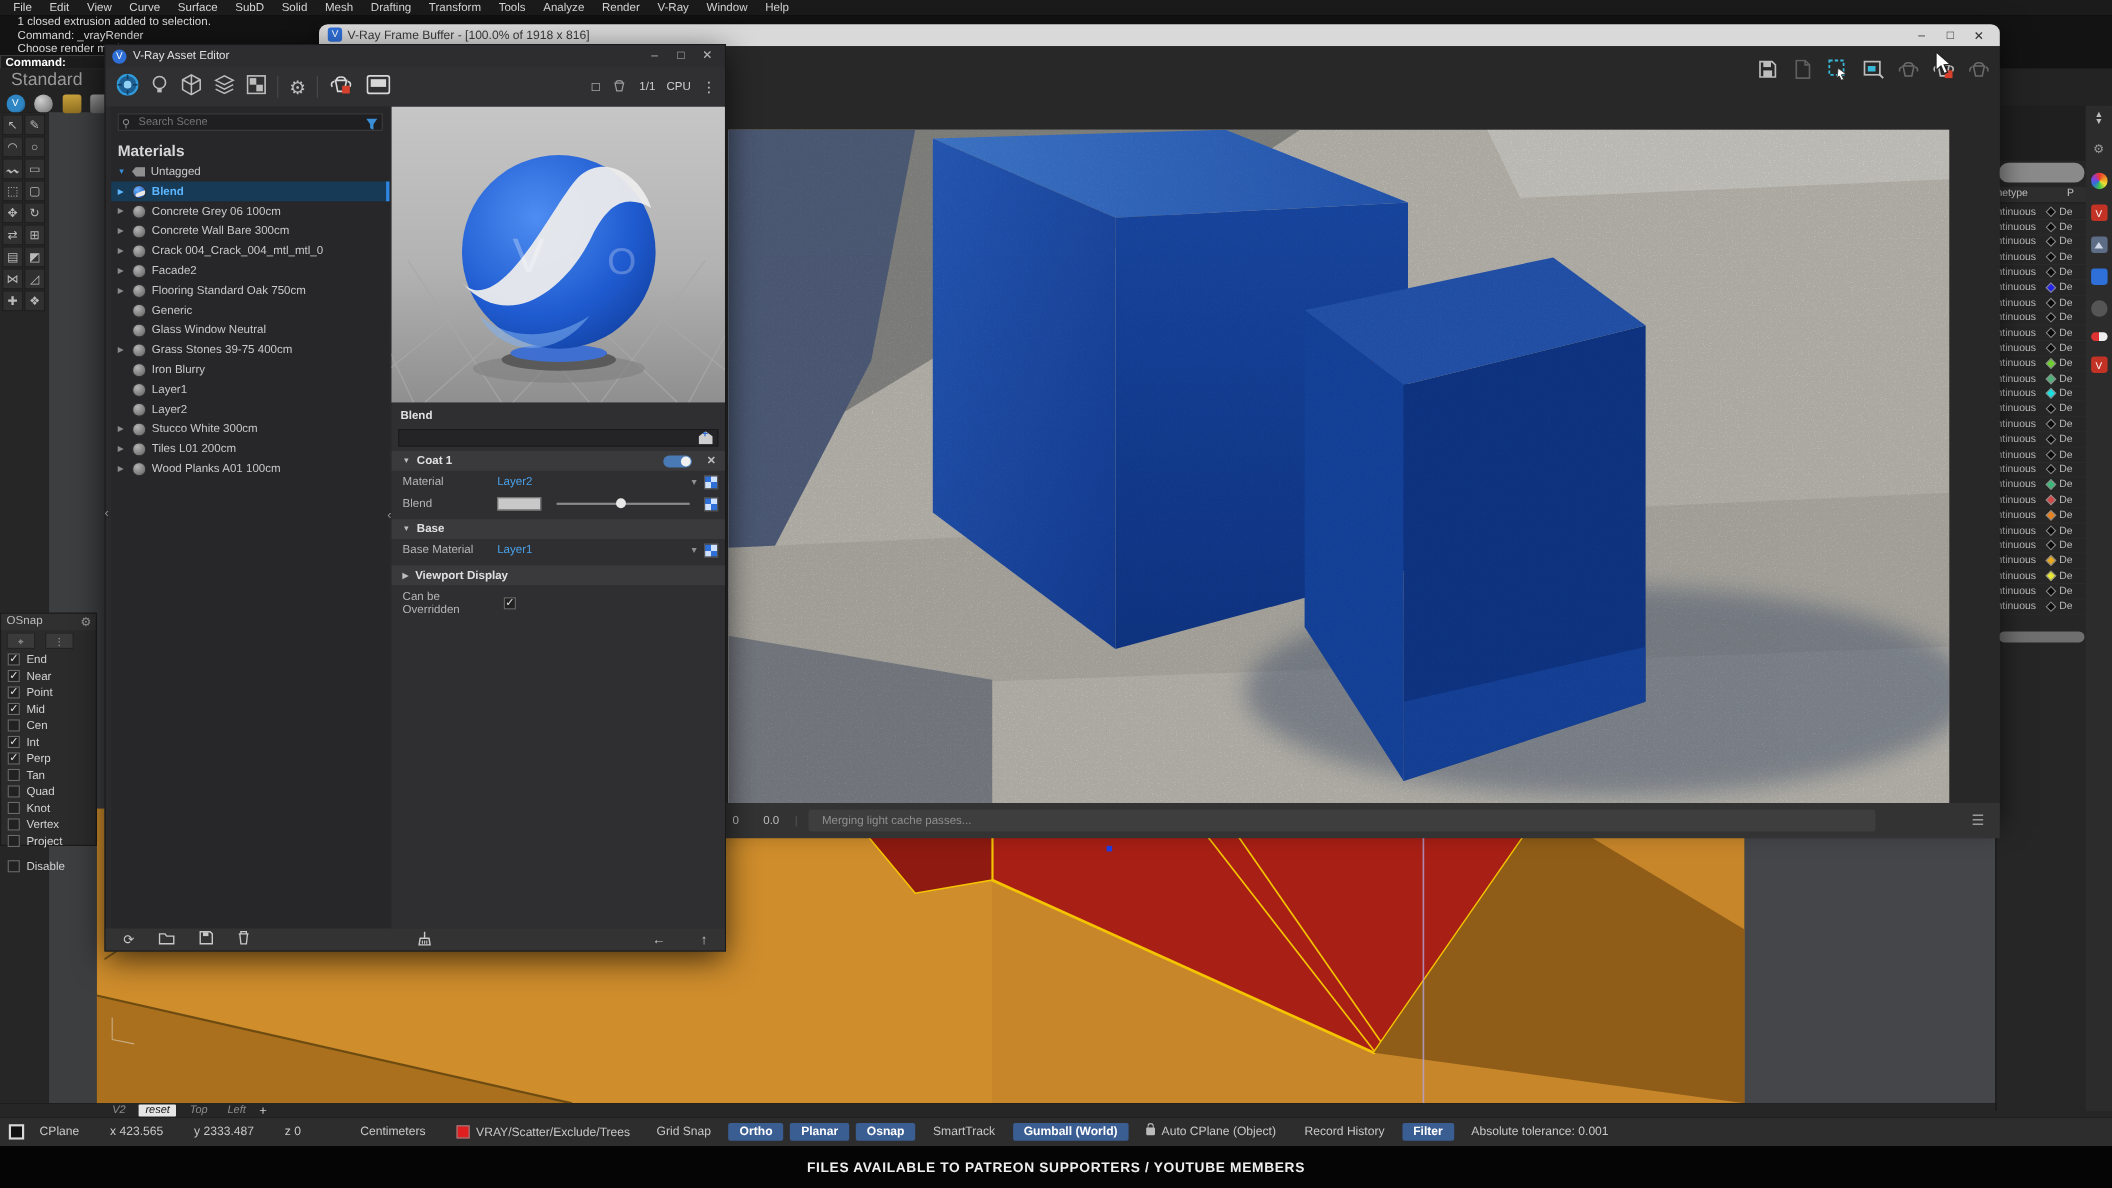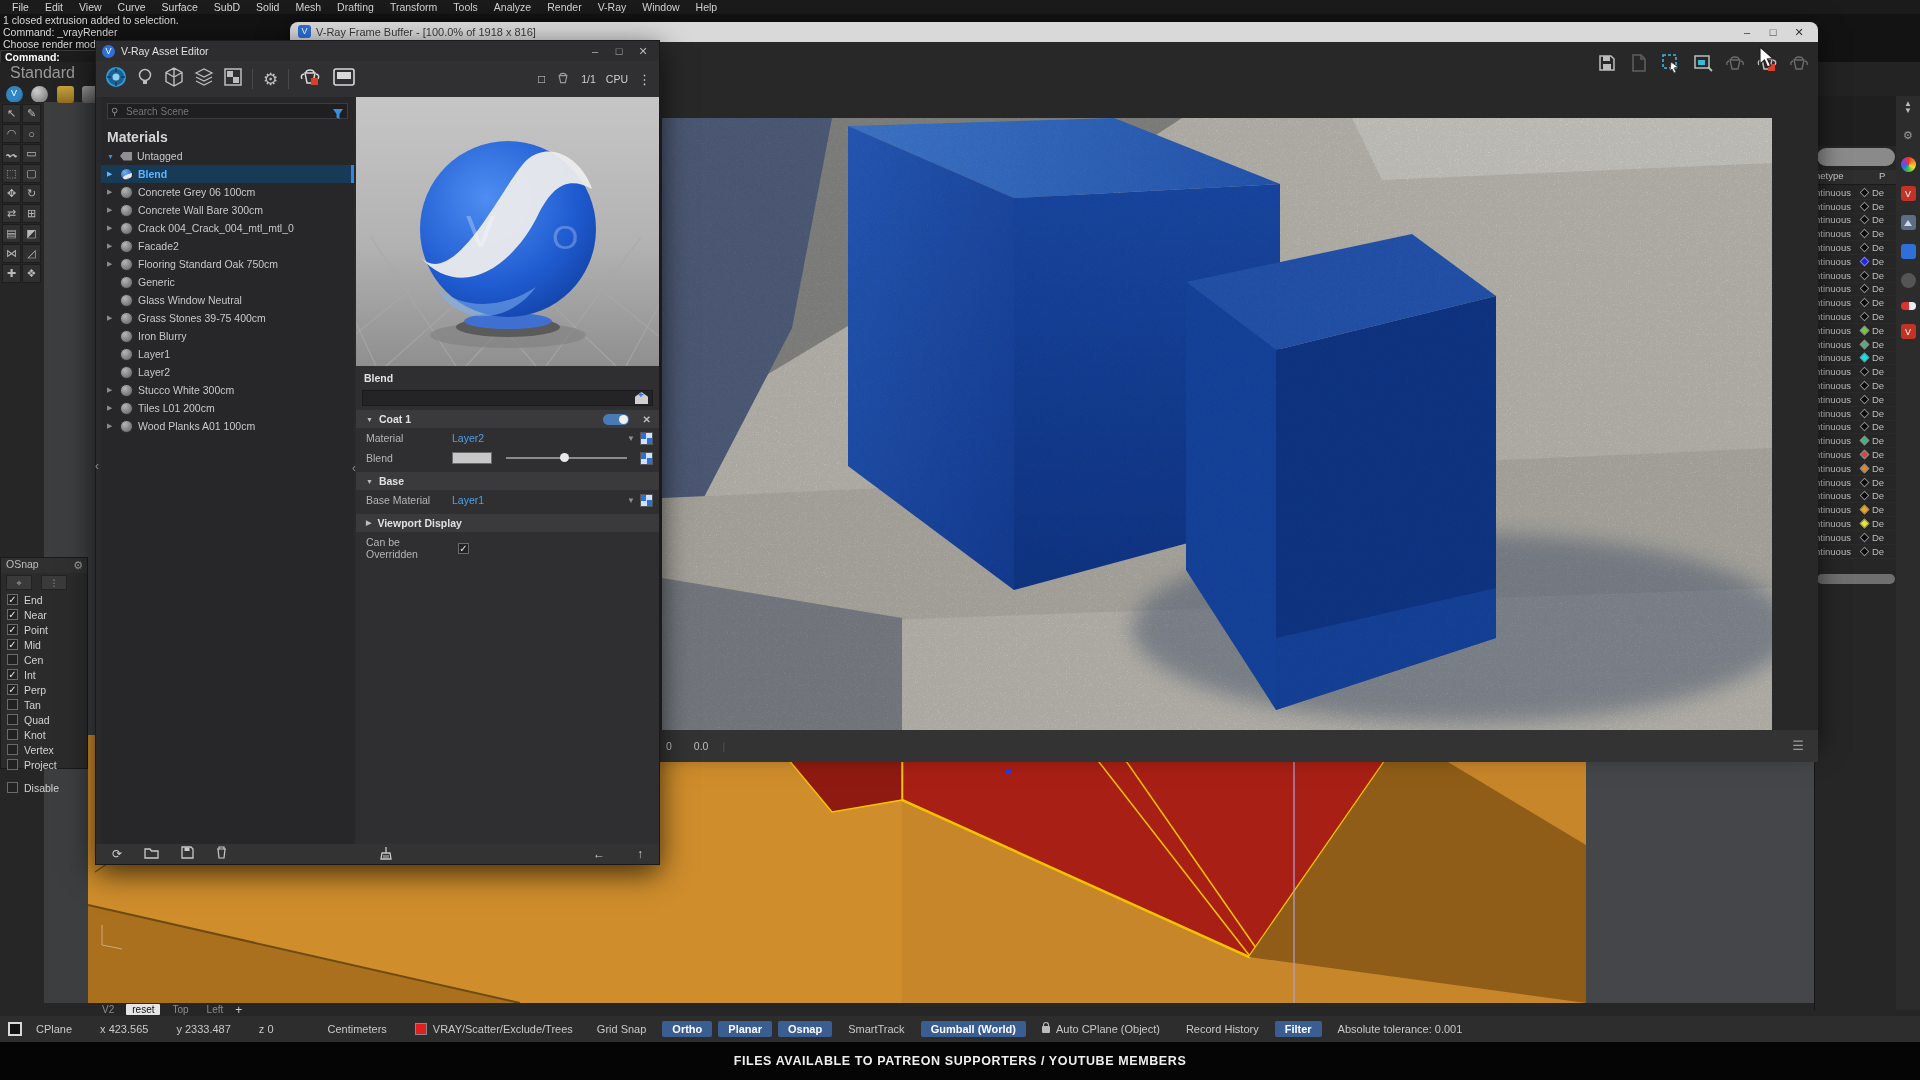"1 closed extrusion added to" .cmd-line { padding-left: 3px -> 16px }
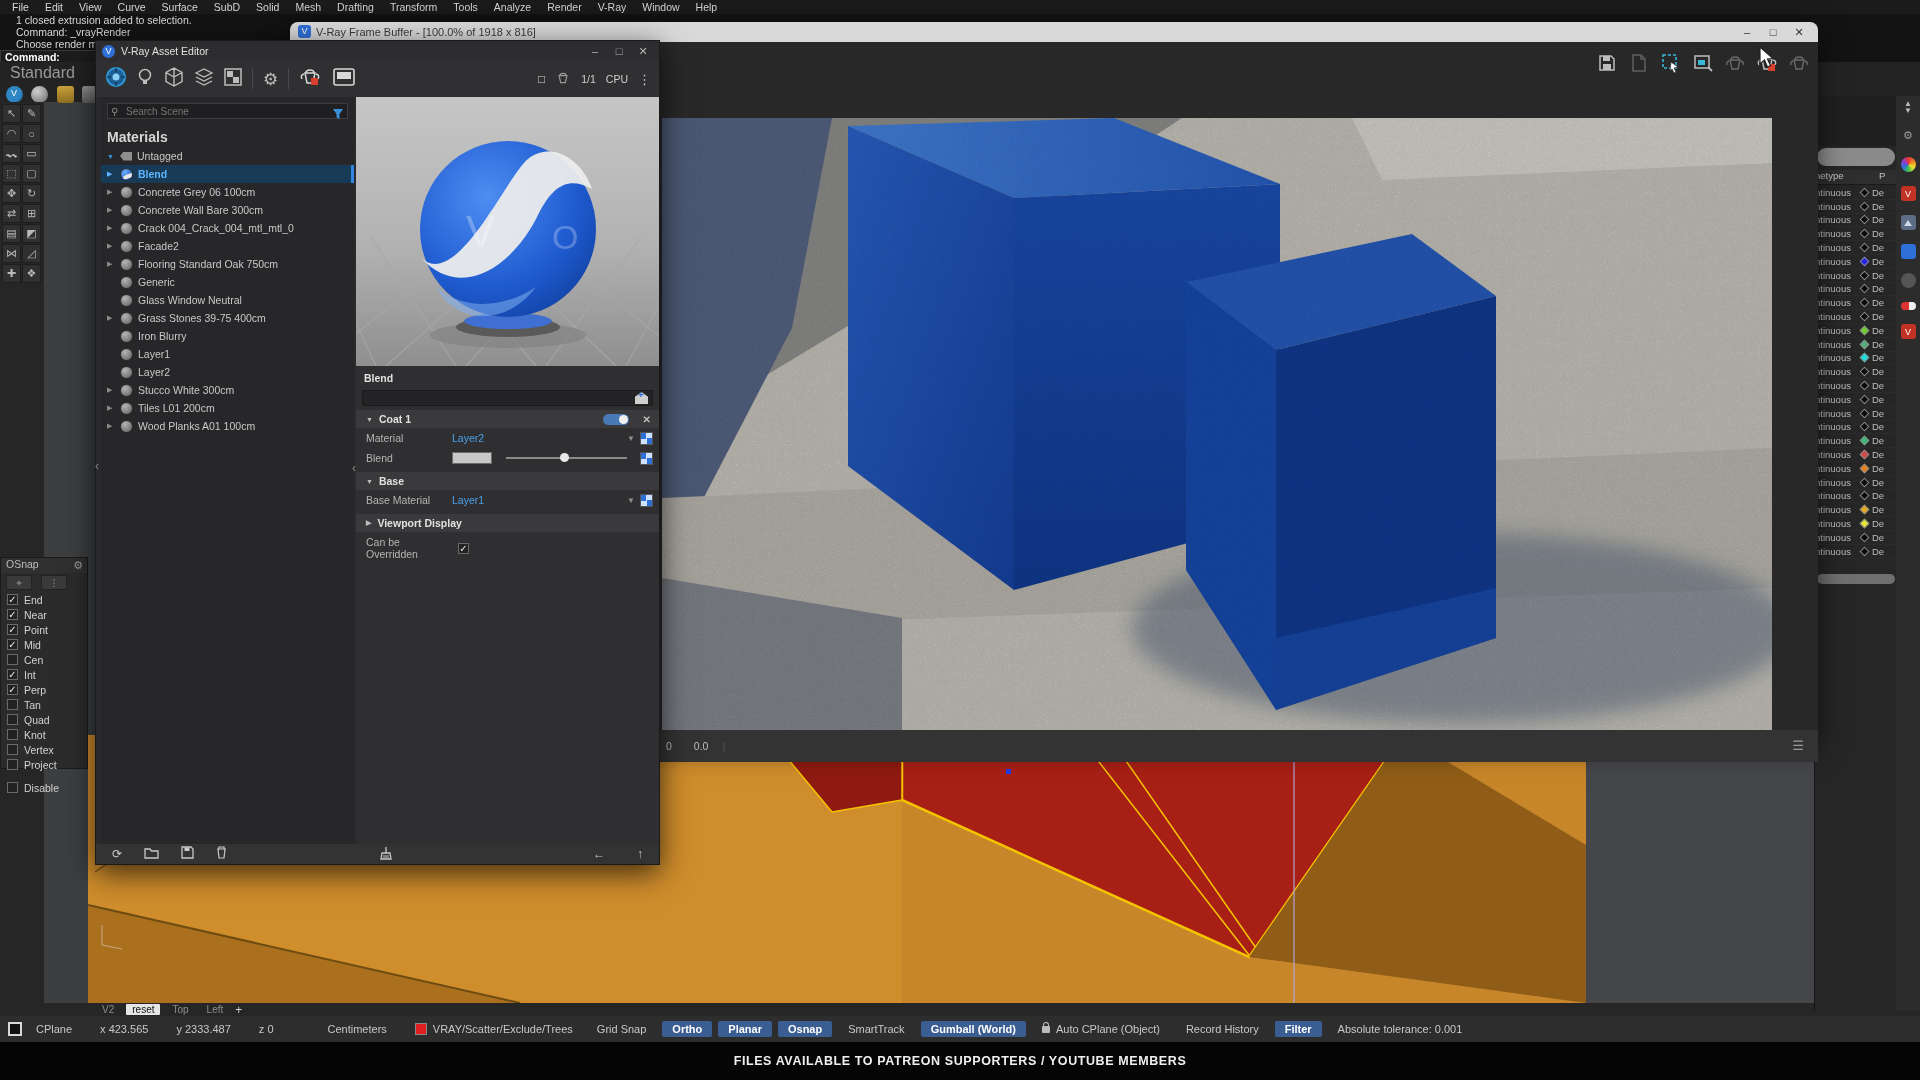"Merging light cache passes..." span { html: none -> <span>Merging light cache passes...</span> }
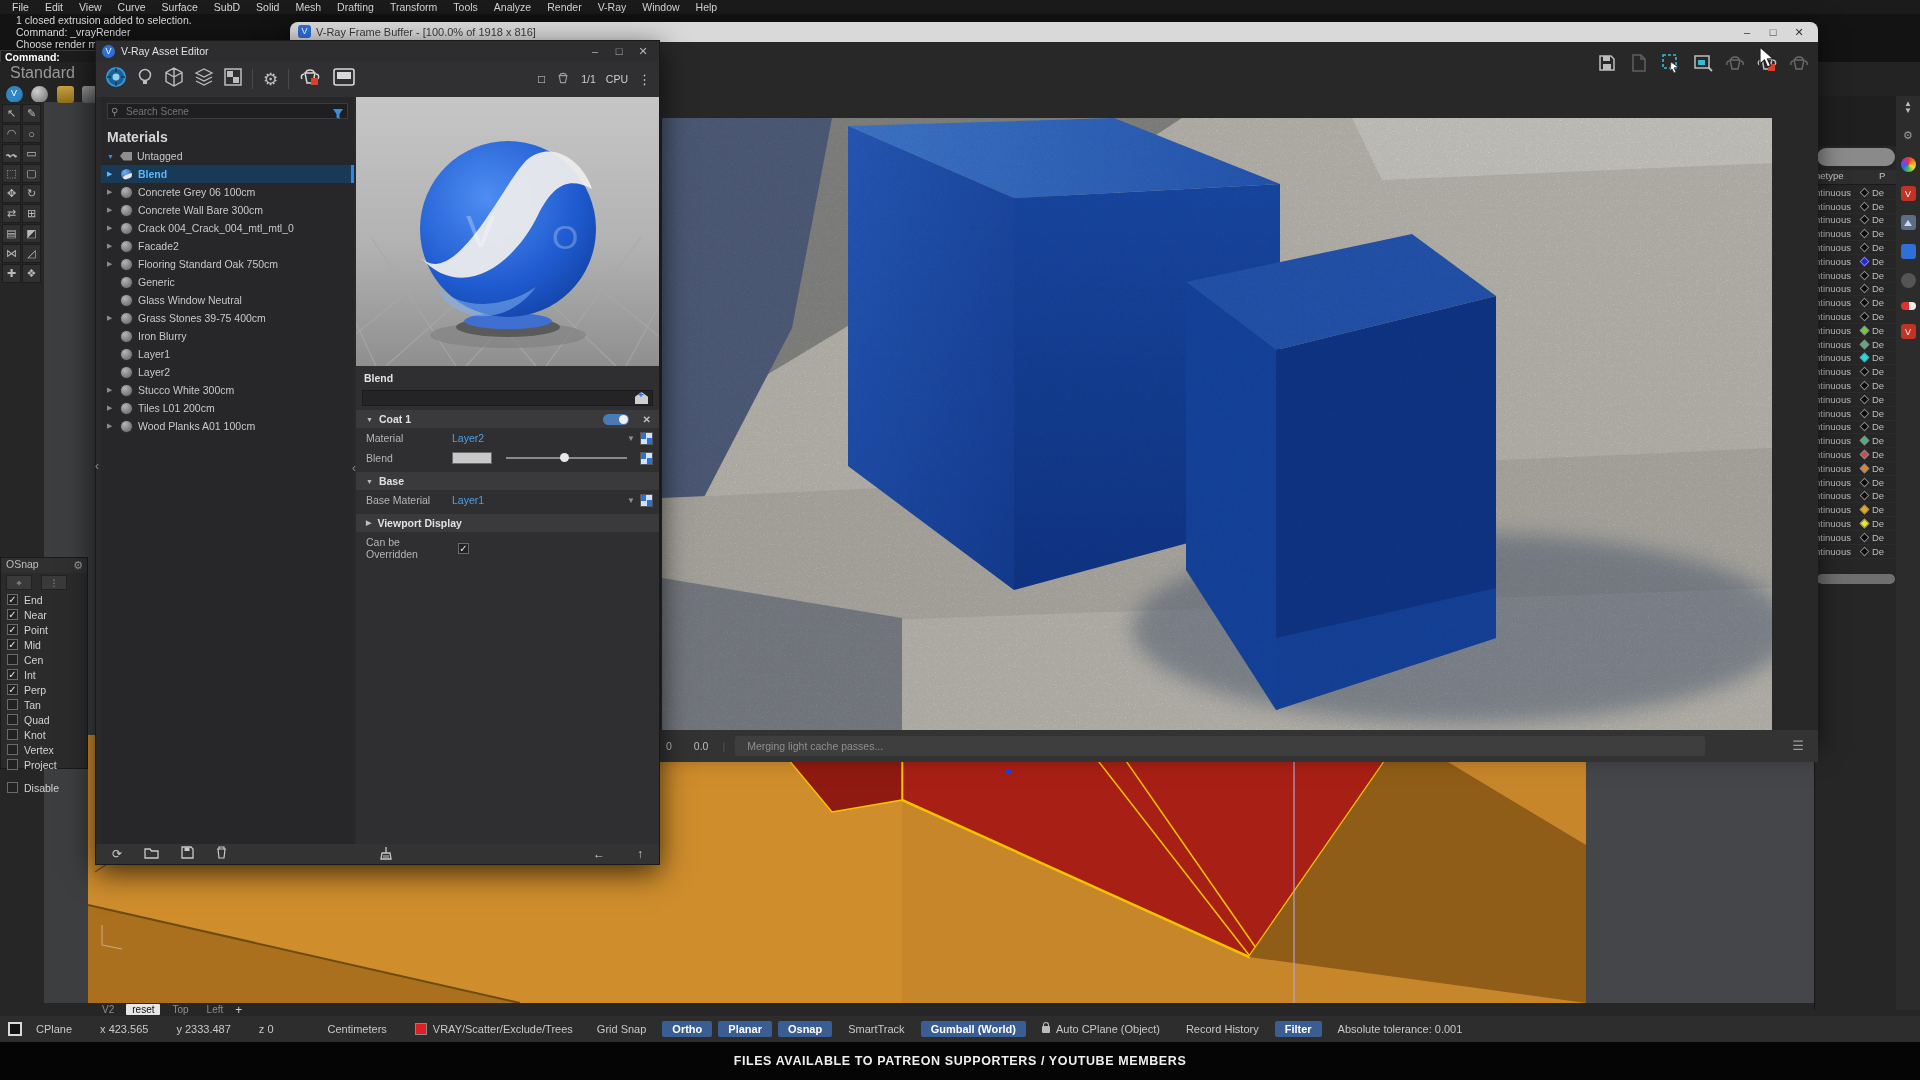"V2" #vtab-row { font-style: none -> italic }
